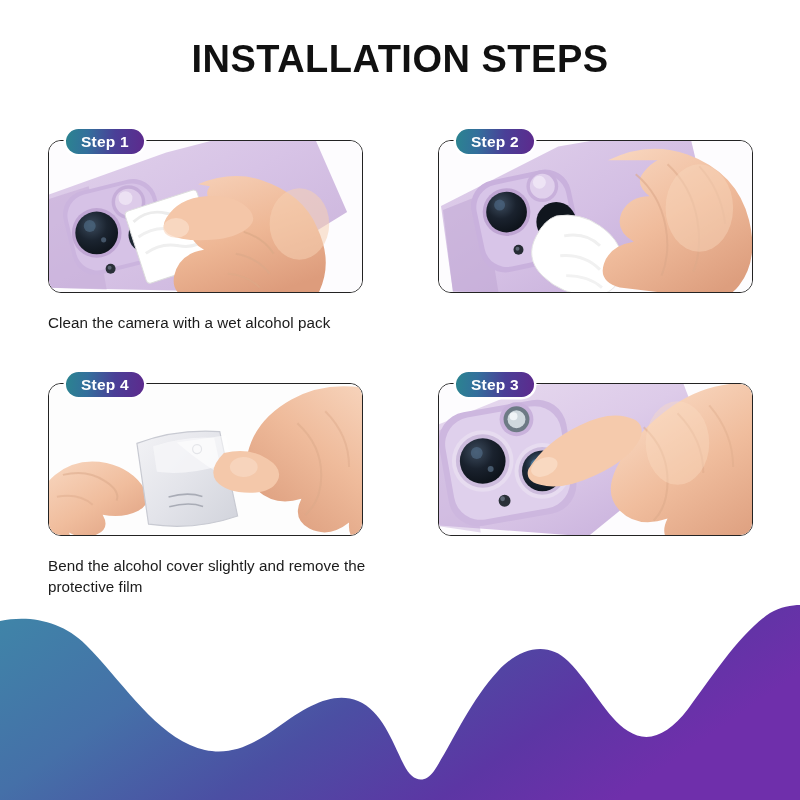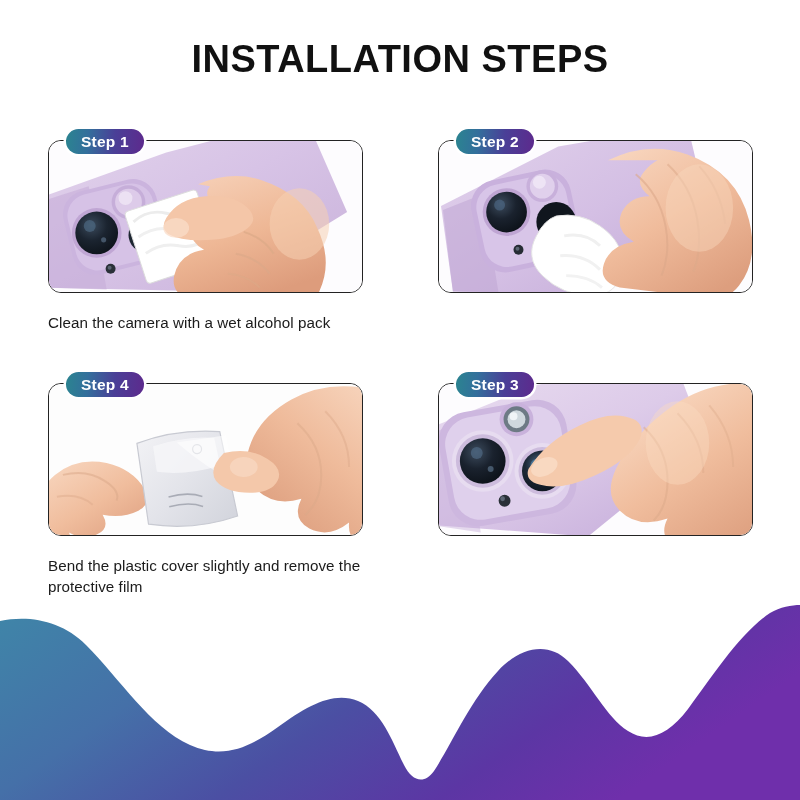"Bend the plastic cover slightly" div.step-caption { text: plastic -> alcohol }
